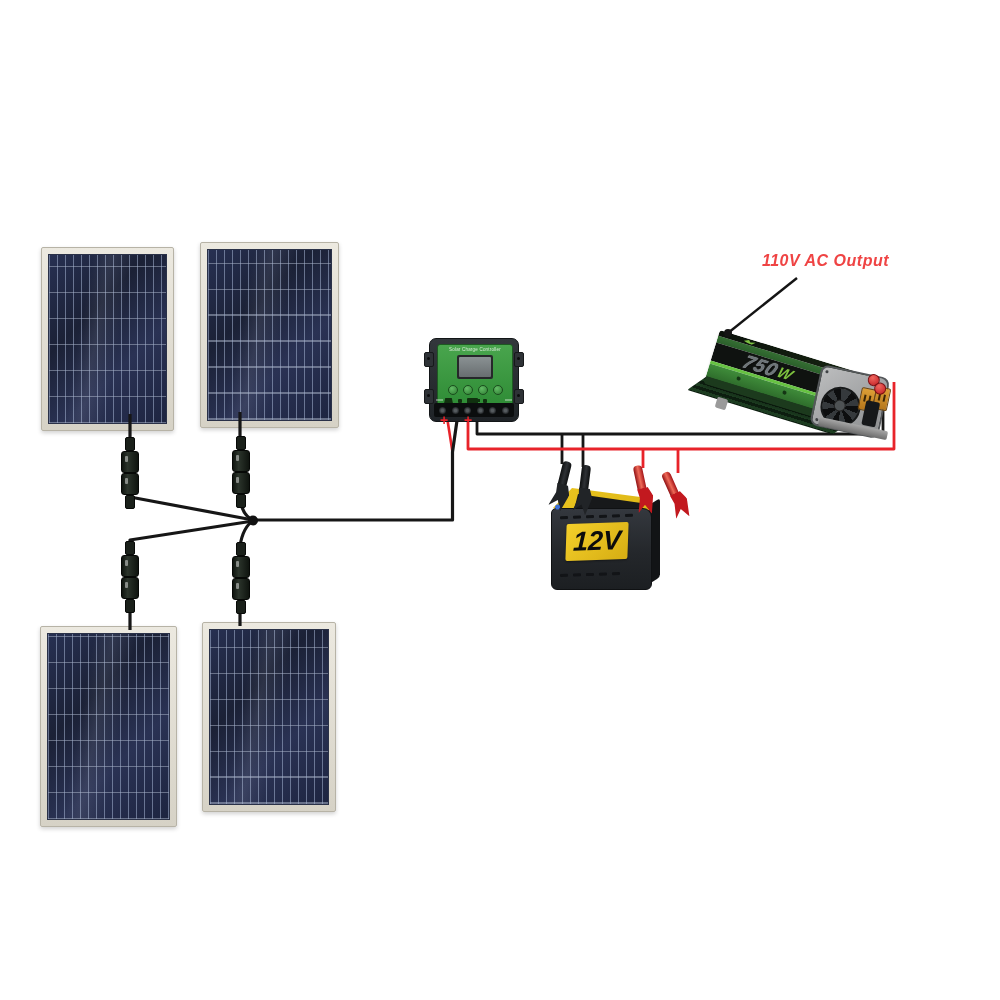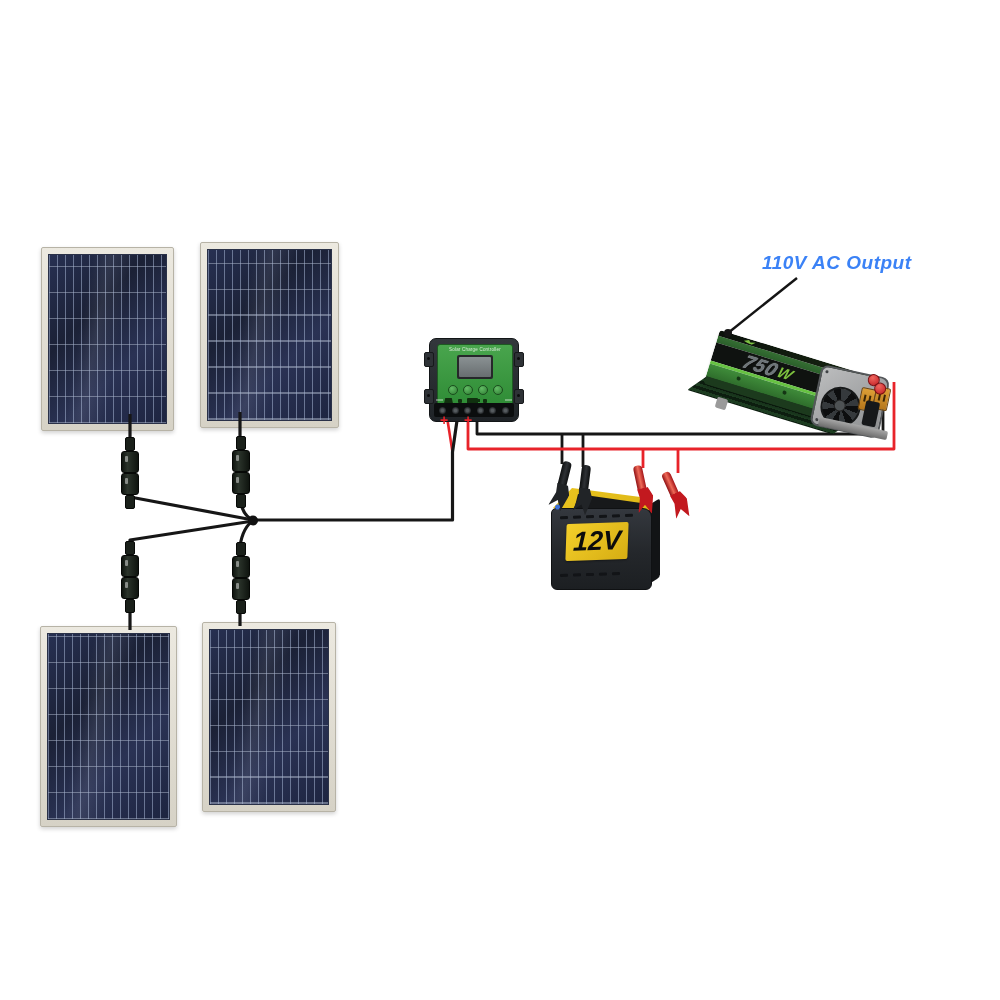"110V AC Output" .ac-label { color: #3b82f6 -> #ef4444; font-size: 19px -> 16px }
